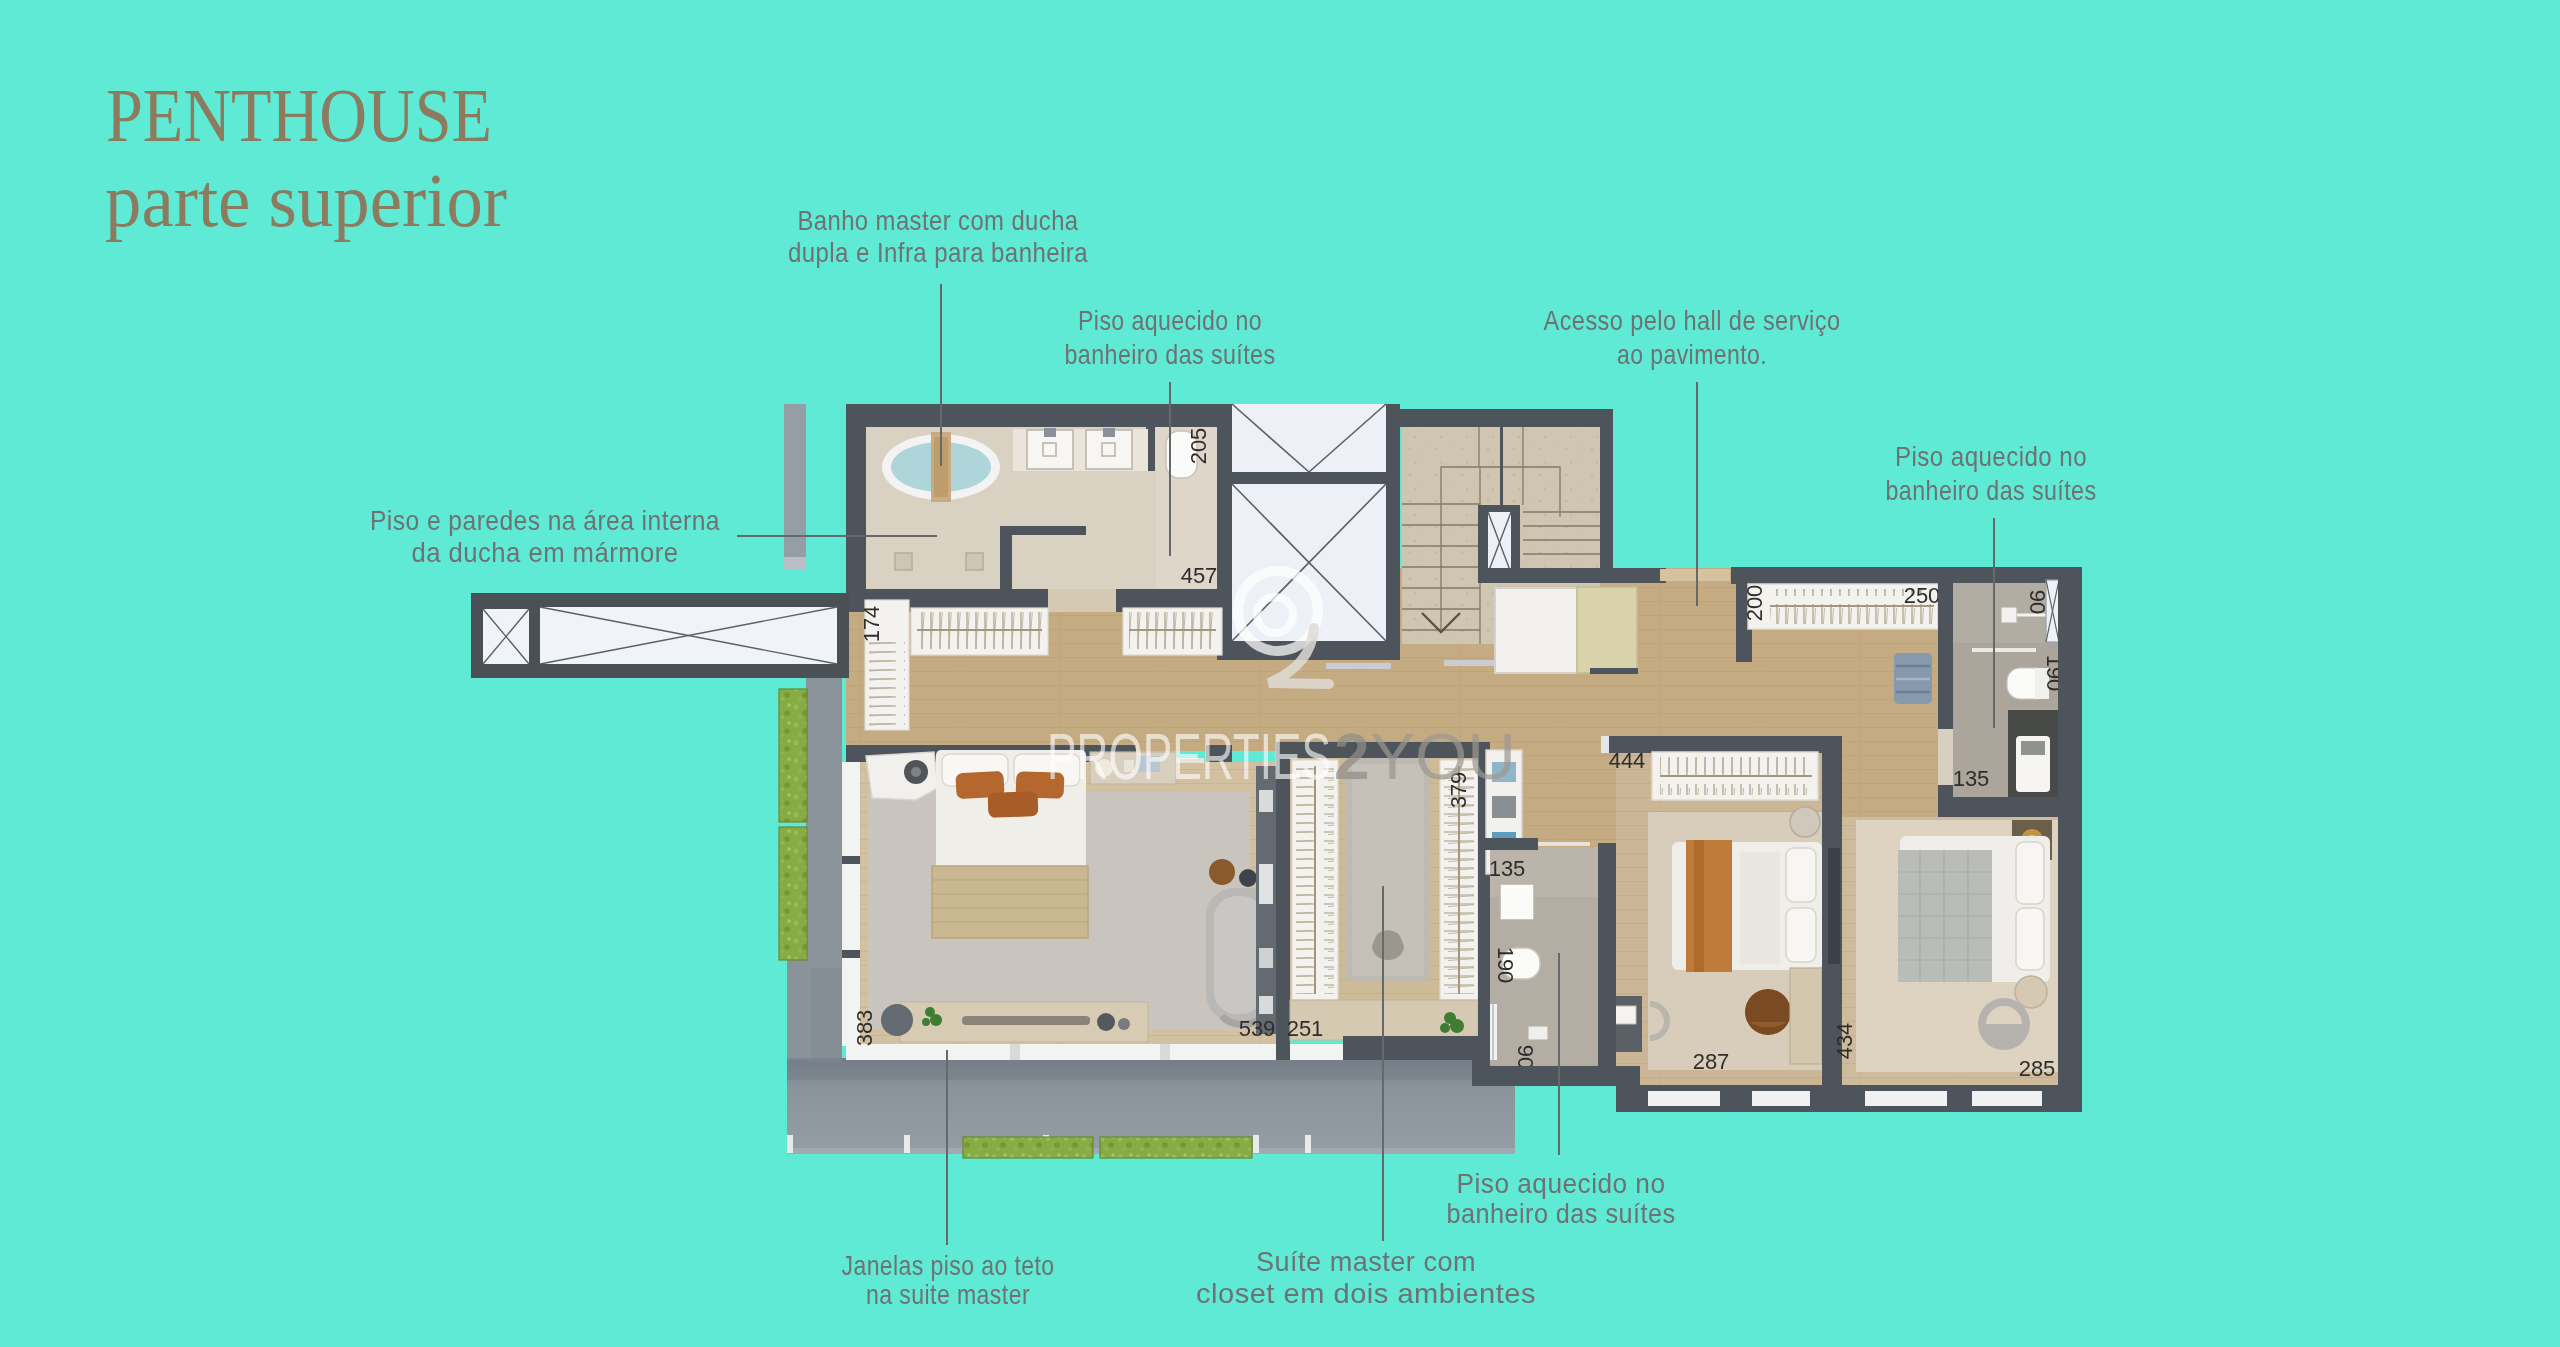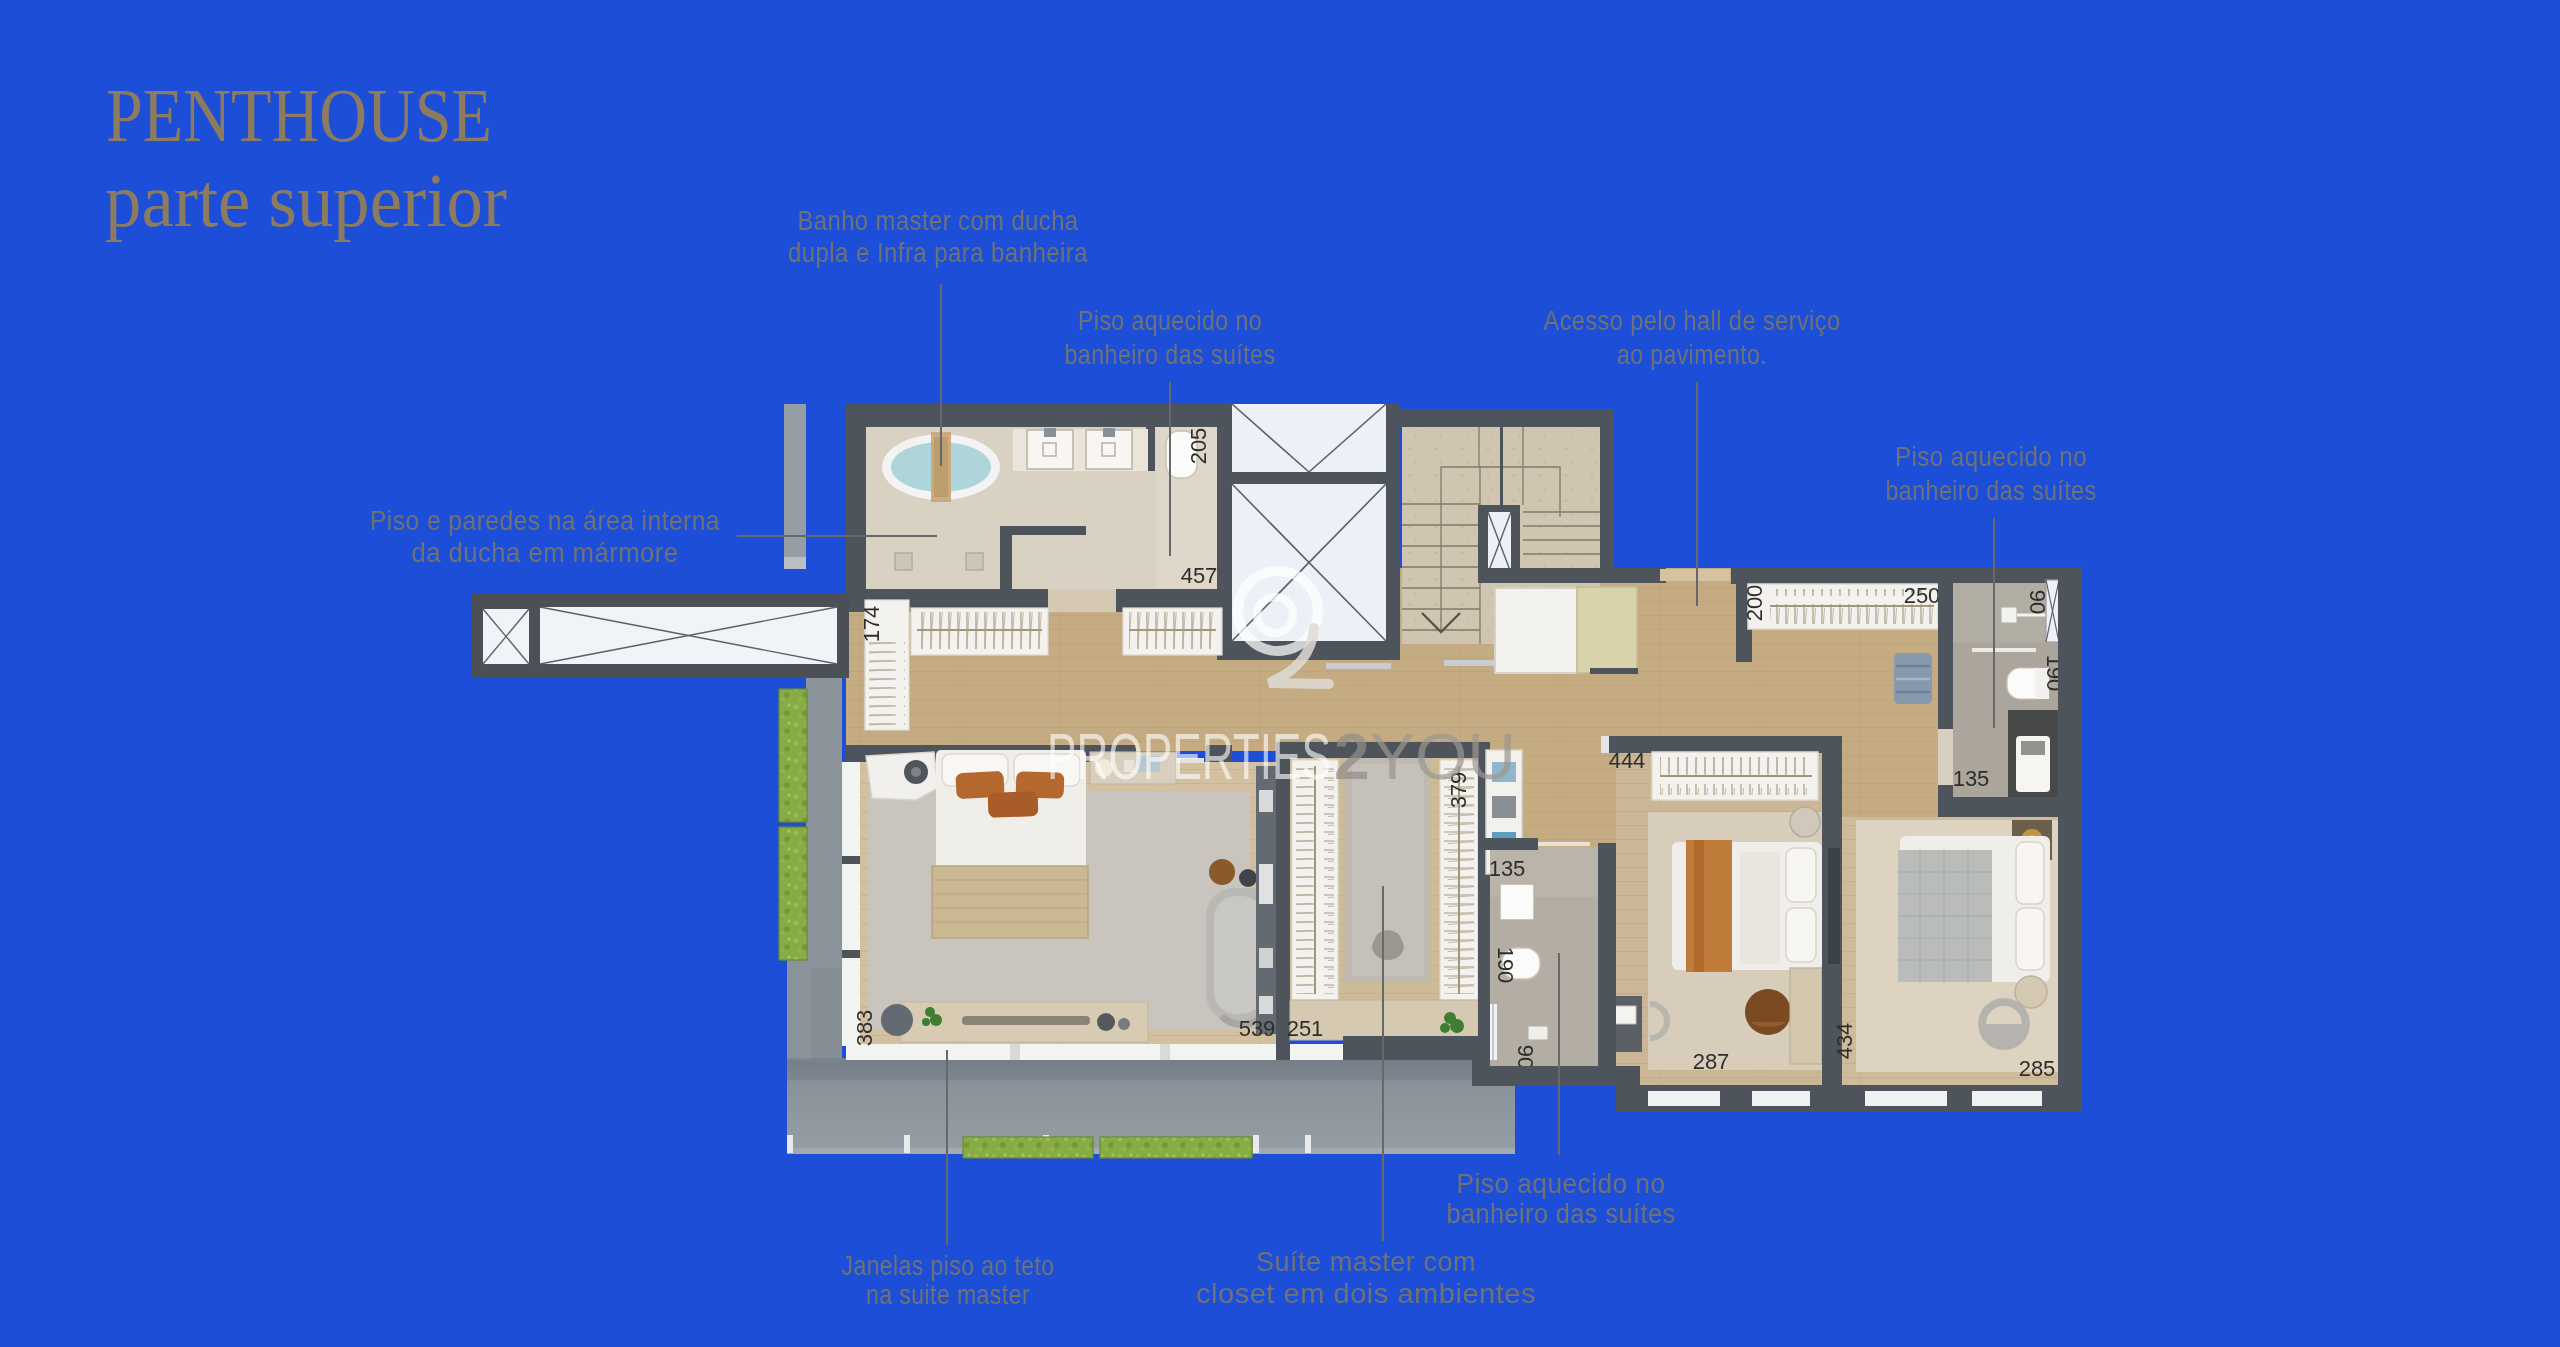"PENTHOUSE" #page { background: #1d4ed8 -> #5eead4 }
